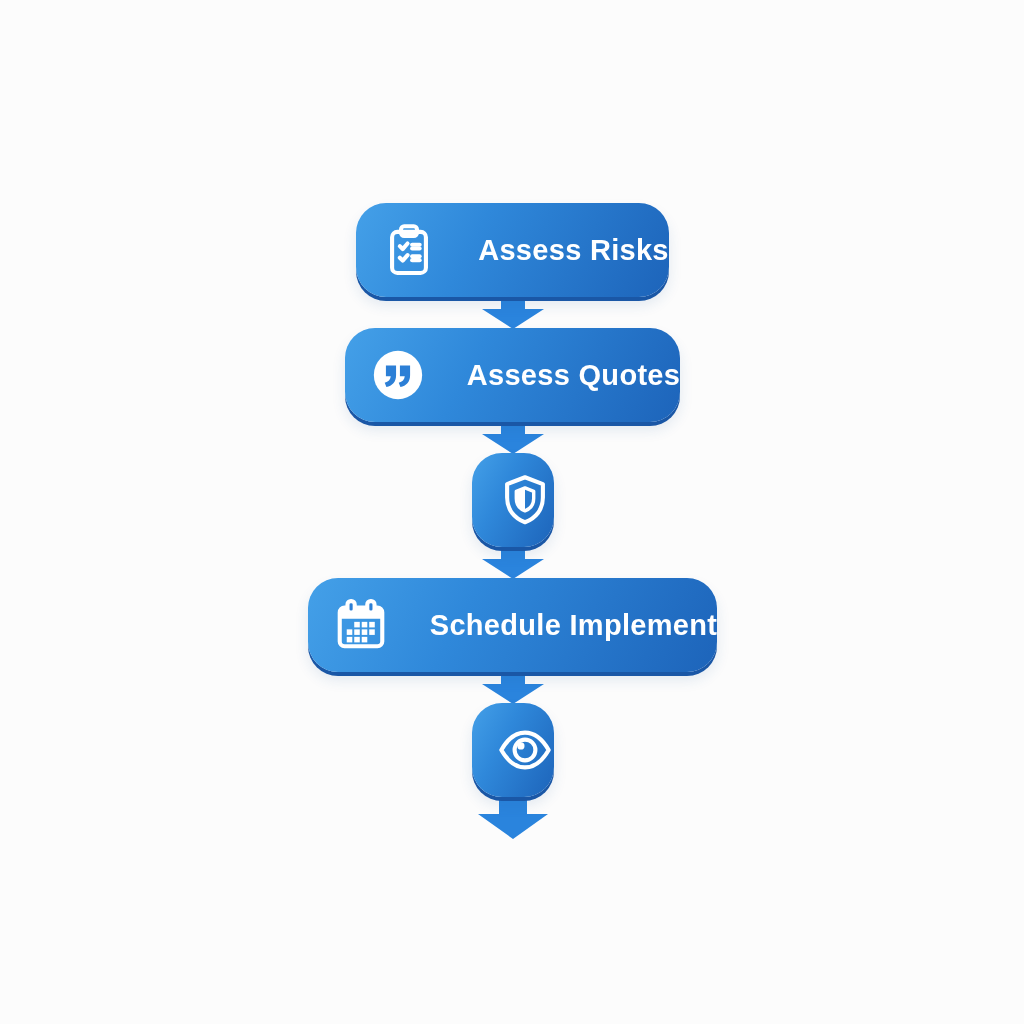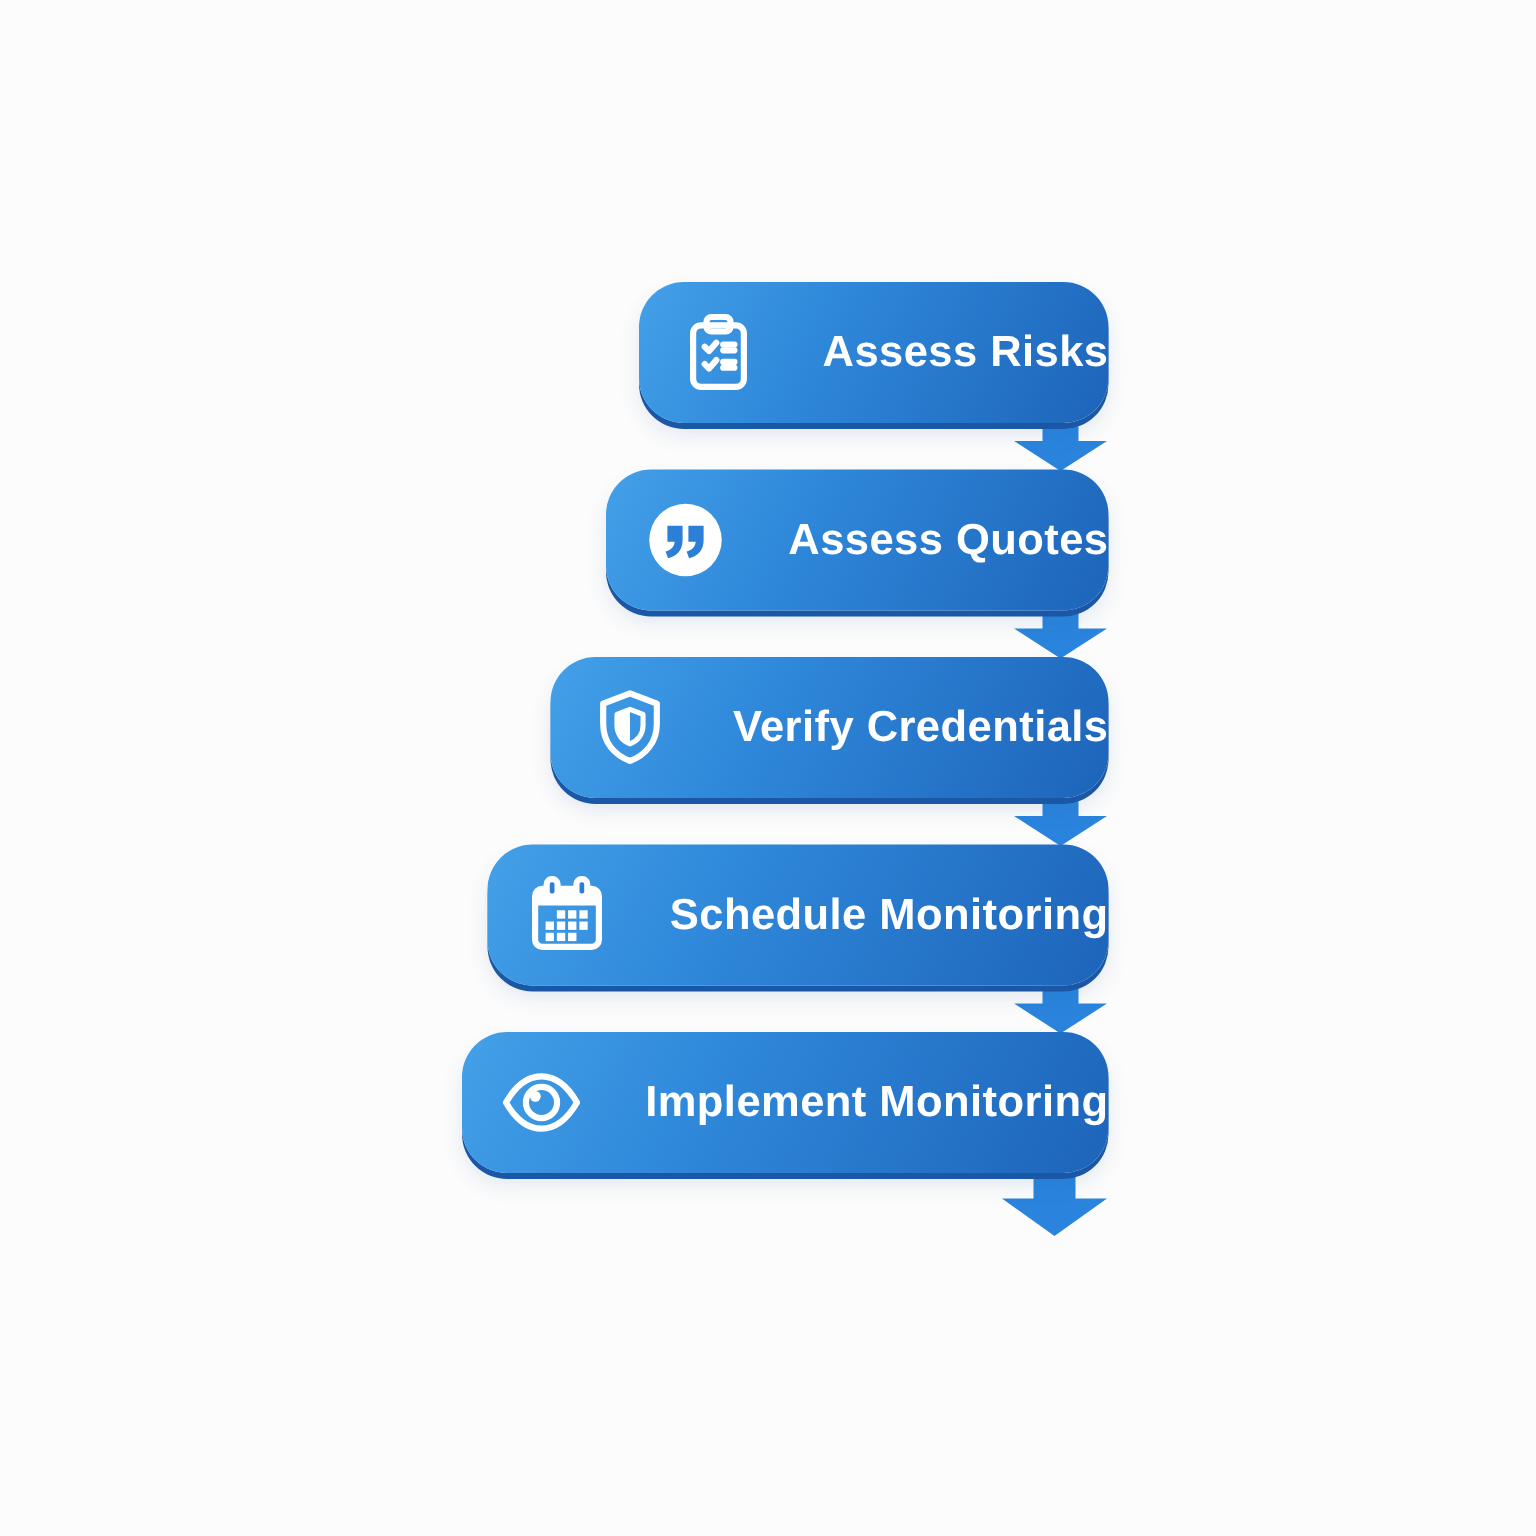"Assess Risks" .flow { align-items: flex-end -> center; top: 188px -> 203px }
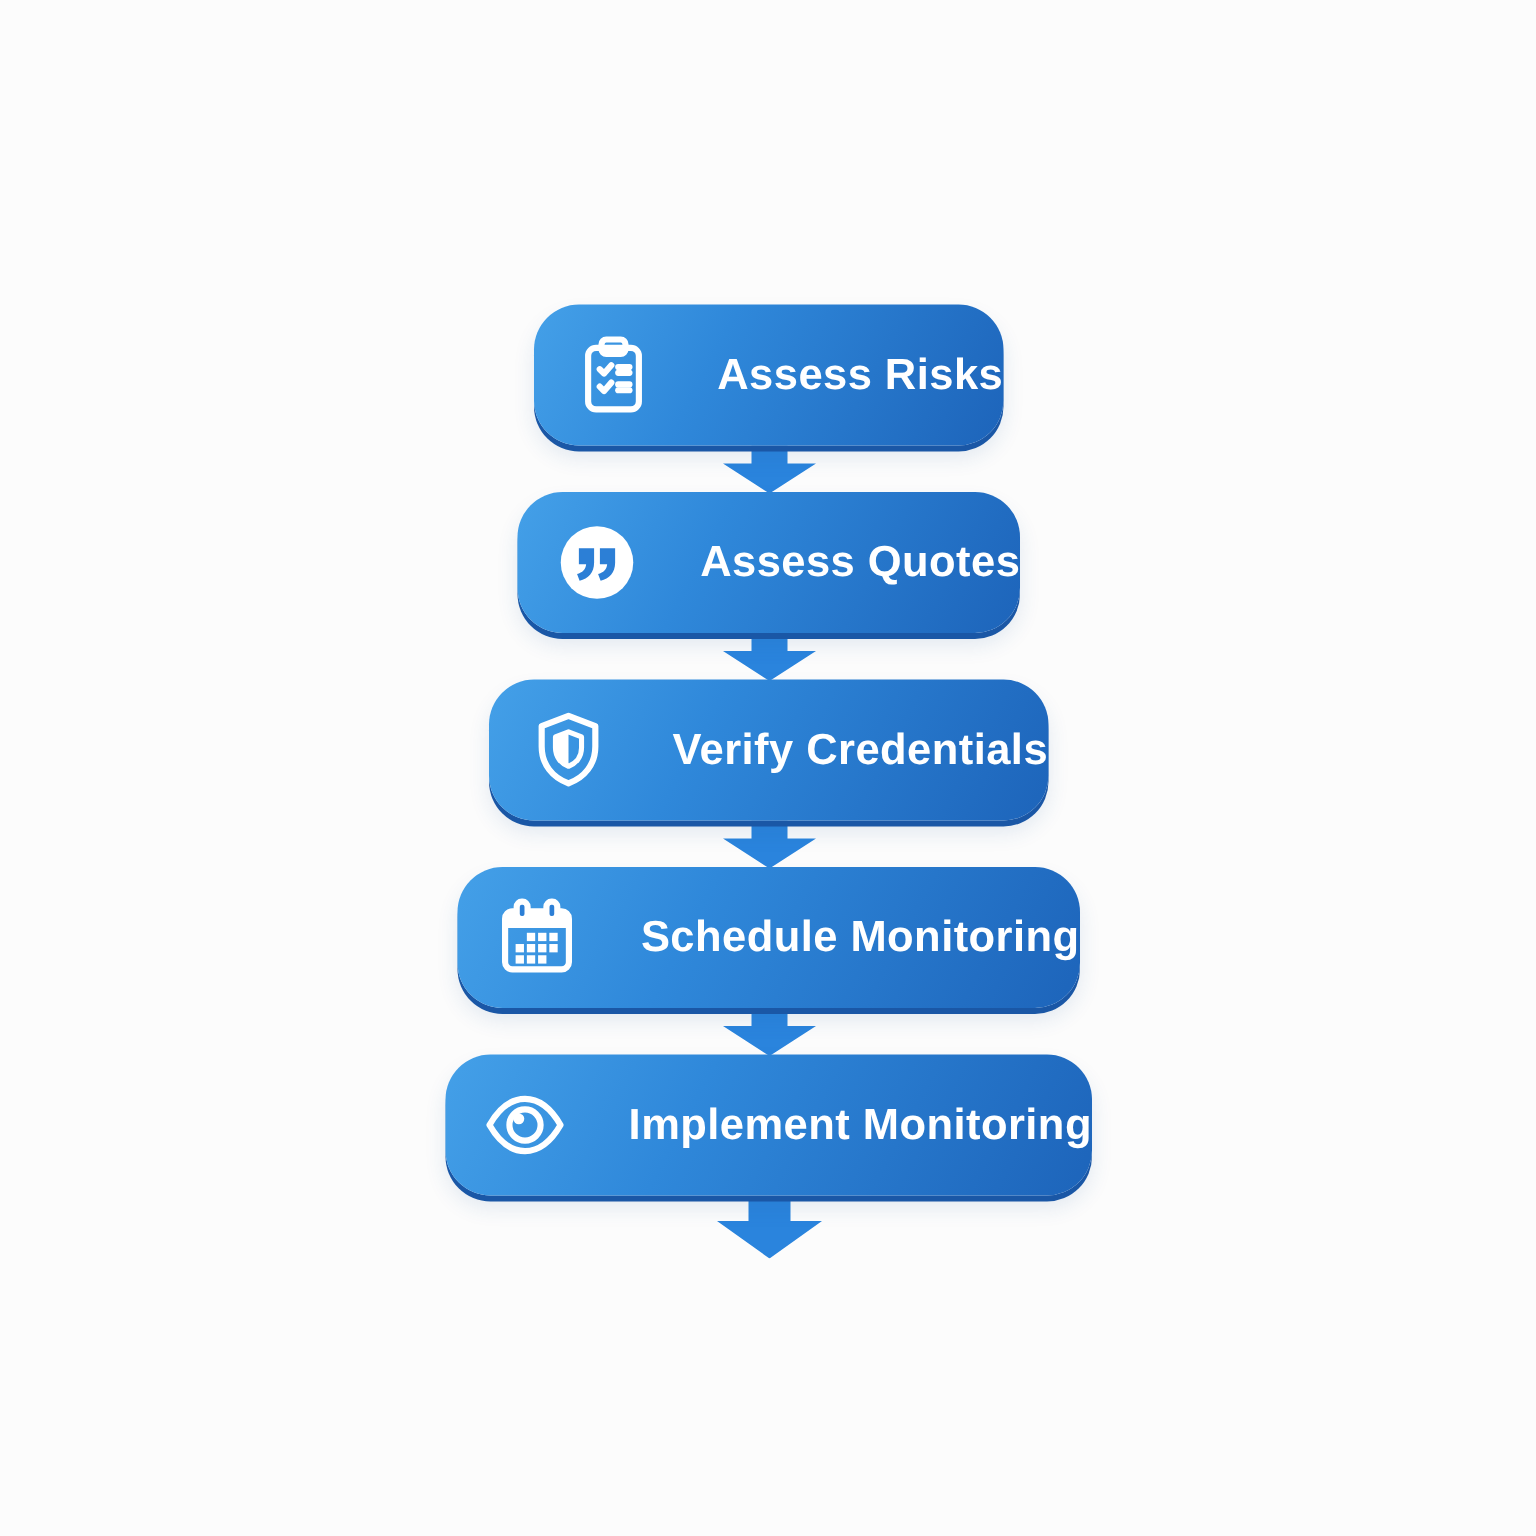"Verify Credentials" span.label { html: <span>Verify Credentials</span> -> none }
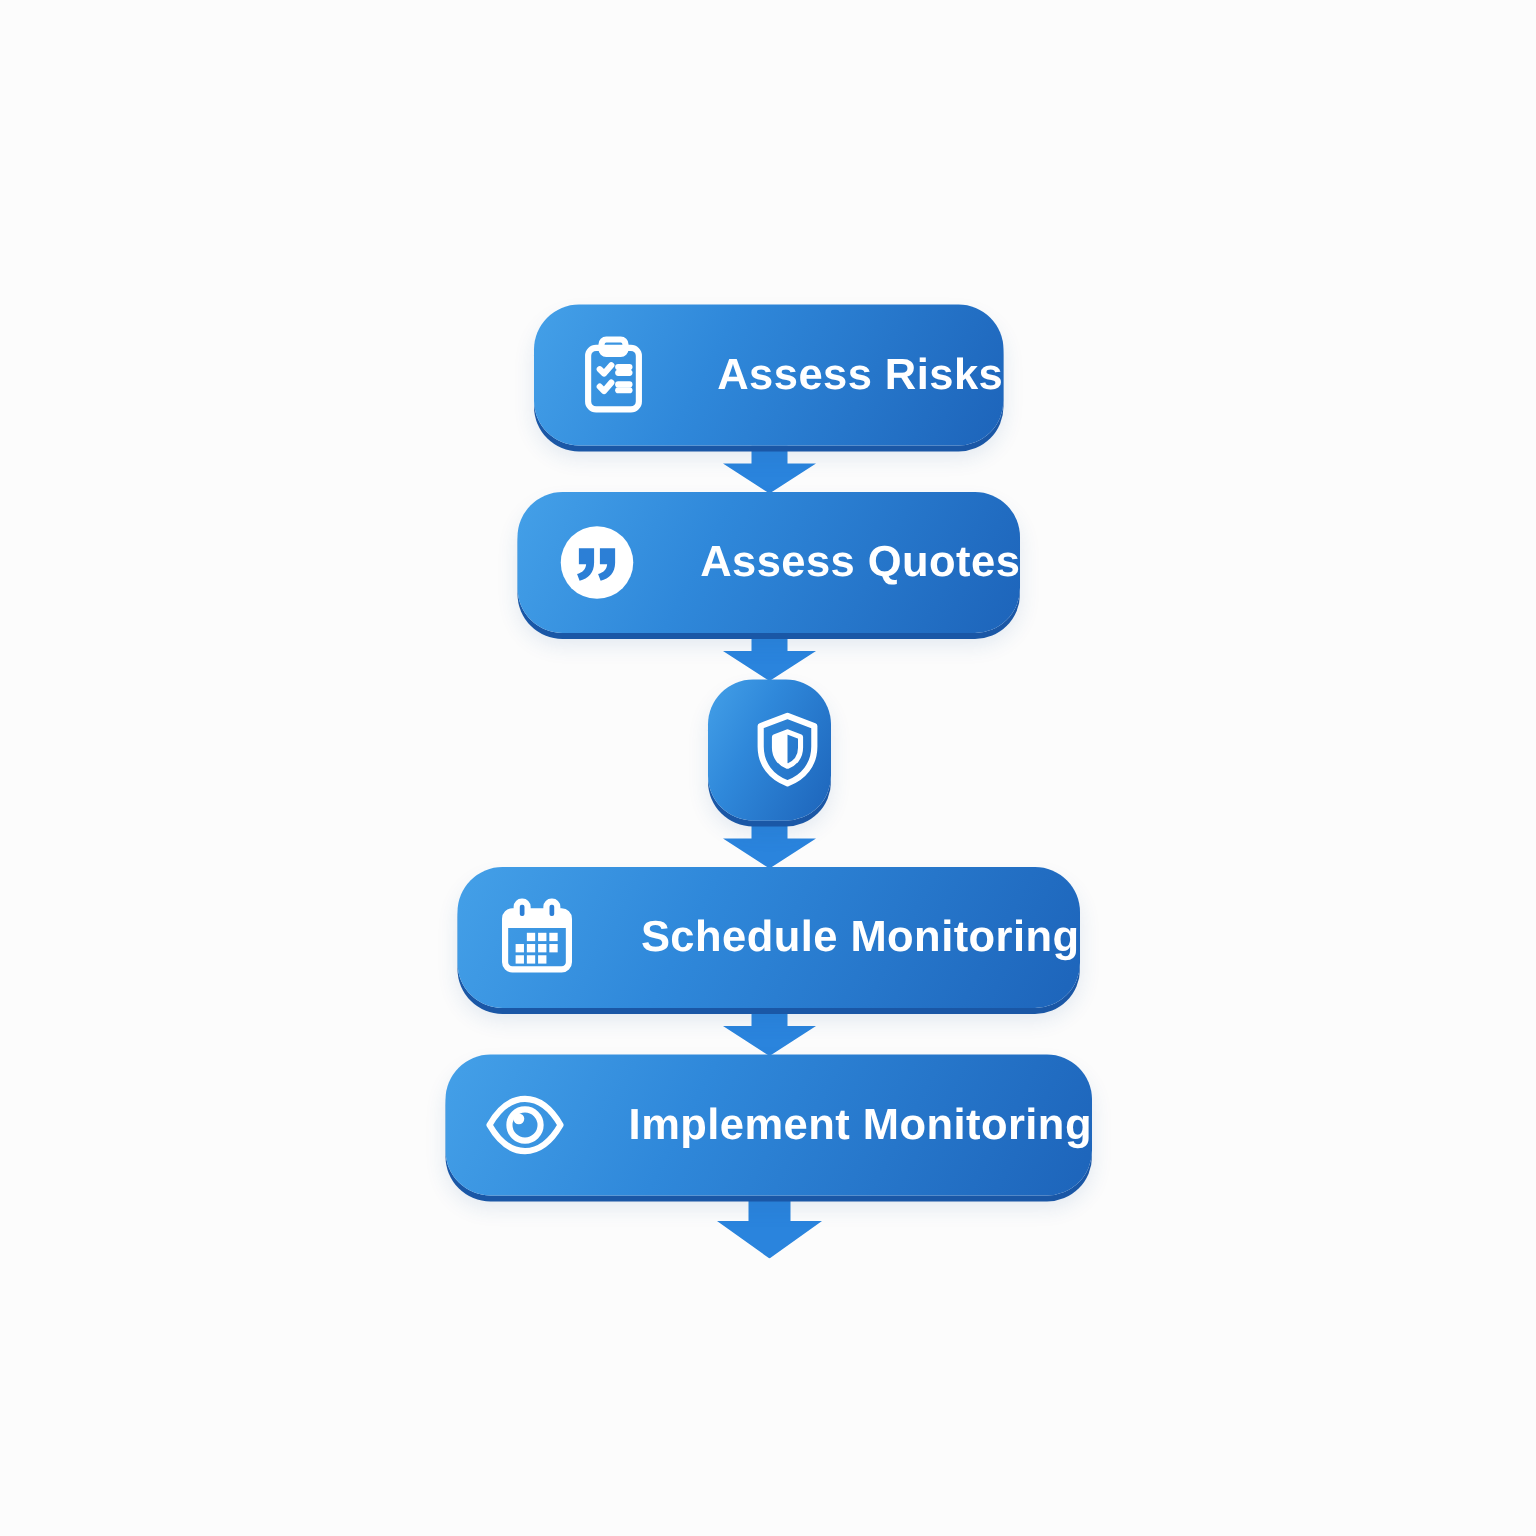"Schedule Monitoring" span.label { text: Monitoring -> Implement }
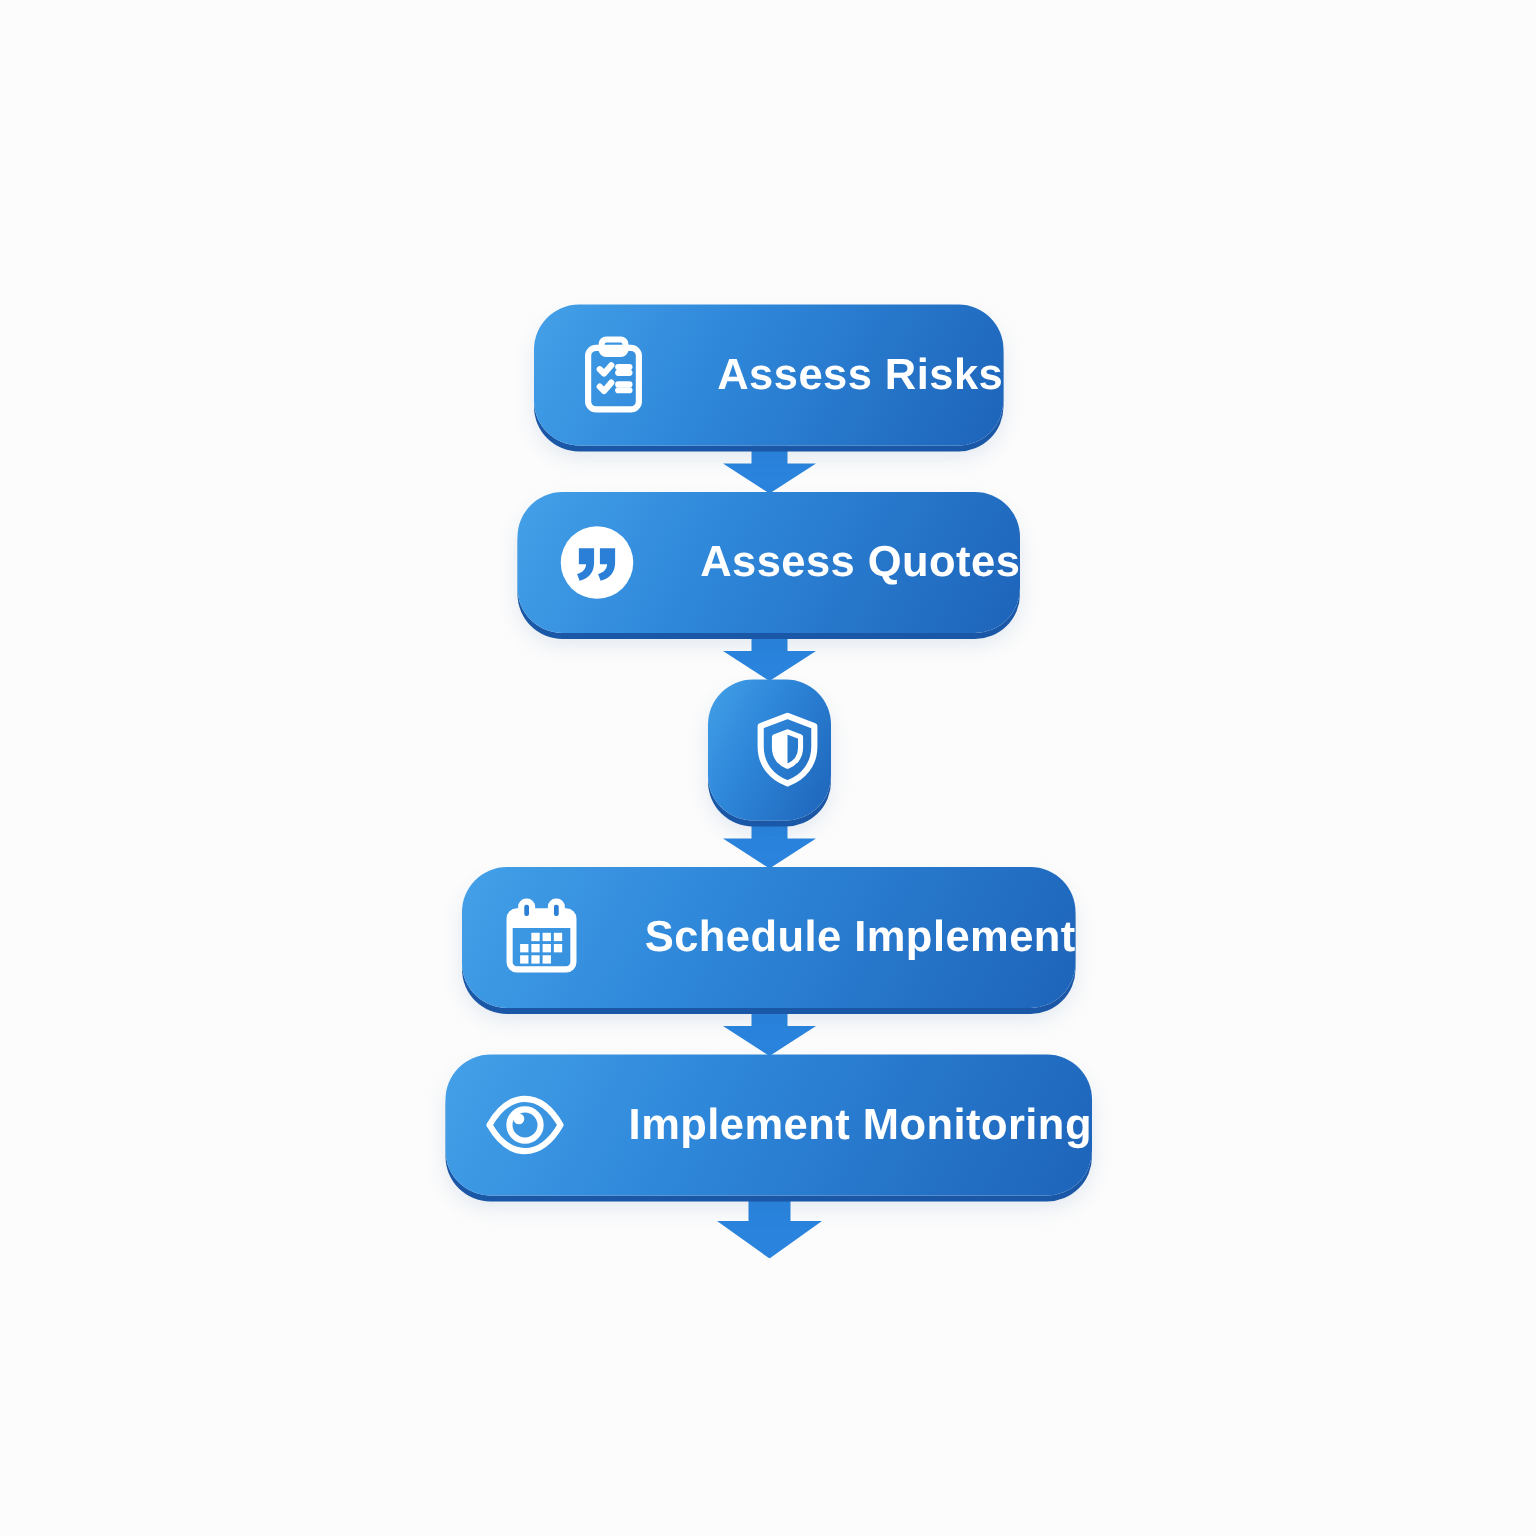"Implement Monitoring" span.label { html: <span>Implement Monitoring</span> -> none }
